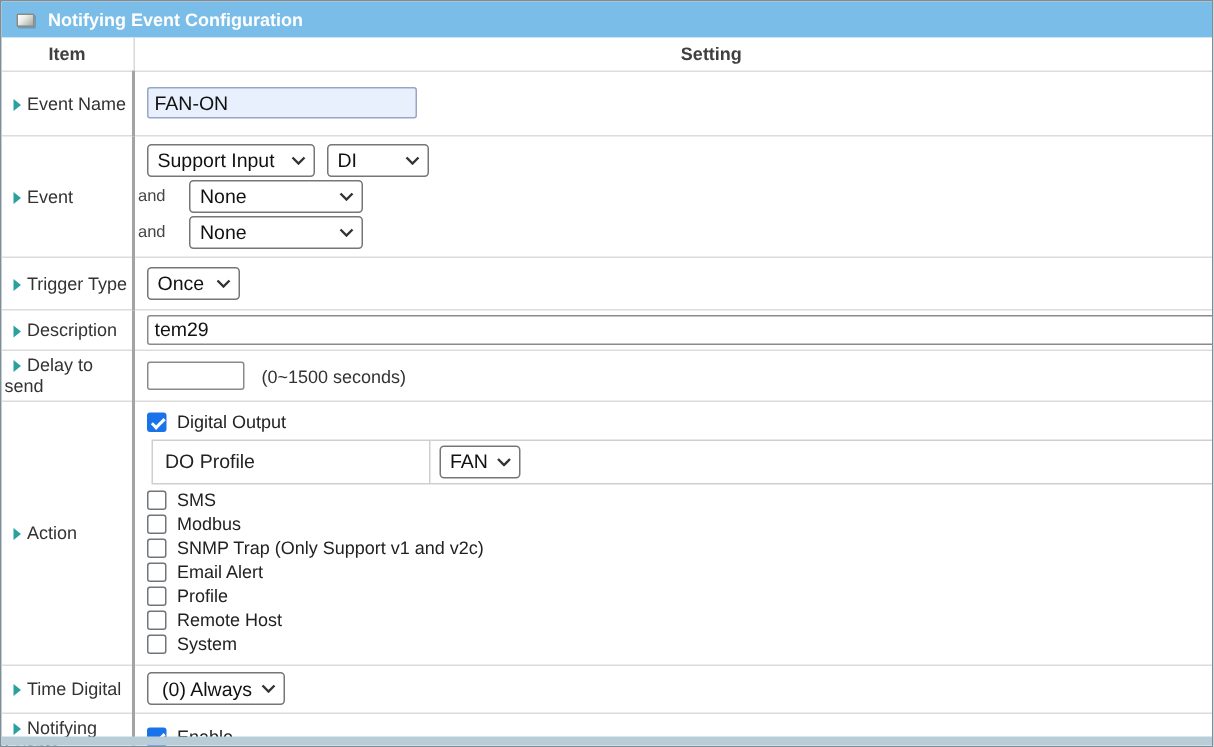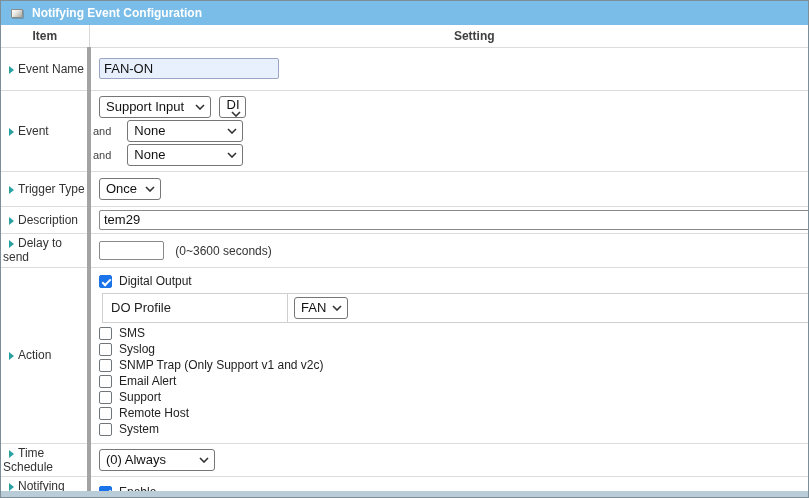"Event Name" td.item { border-right: 4px solid #a3a3a3 -> 2px solid #a3a3a3 }
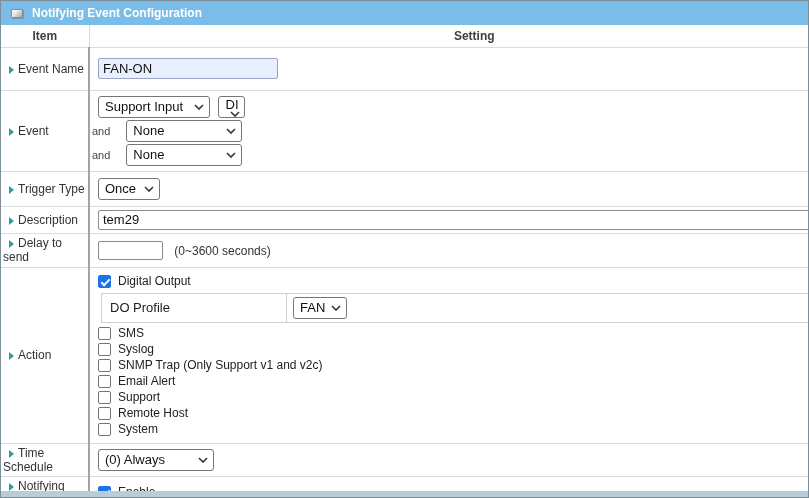"DI" span.select { flex-direction: column -> none; width: 27px -> 68px }
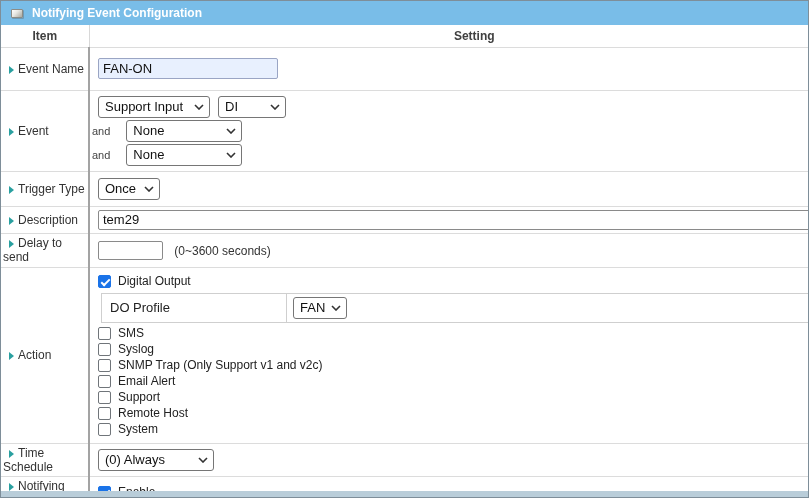"(0~3600 seconds)" span.hint { text: 3600 -> 1500 }
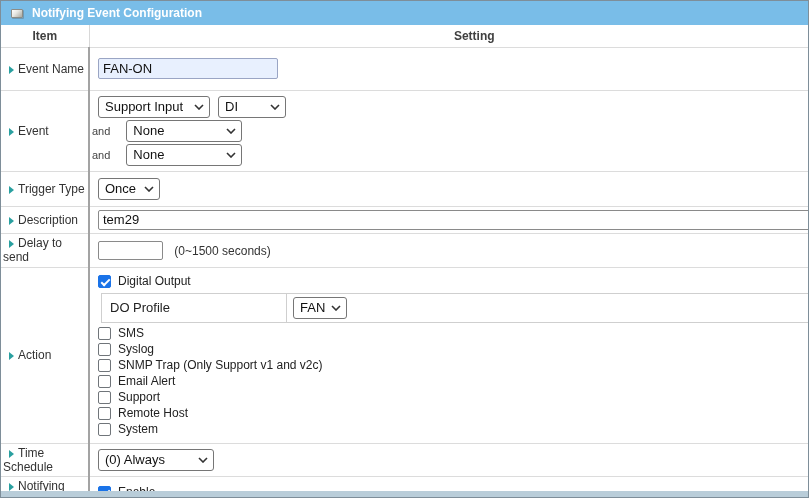"Syslog" span.opt-label { text: Syslog -> Modbus }
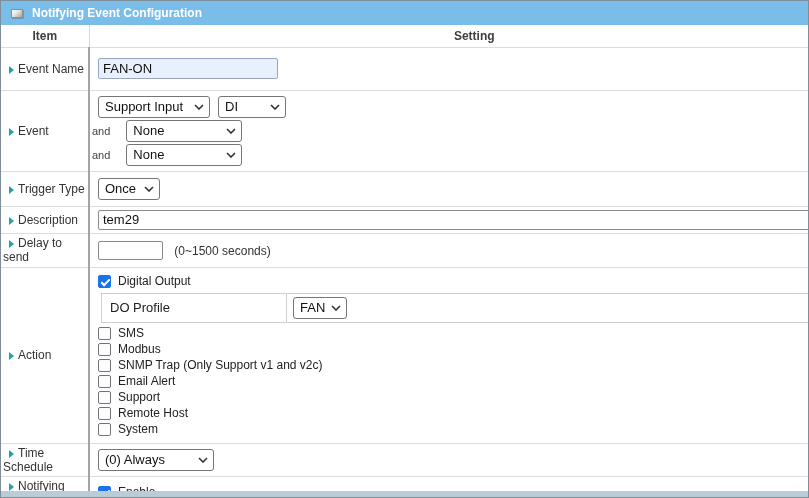"Support" span.opt-label { text: Support -> Profile }
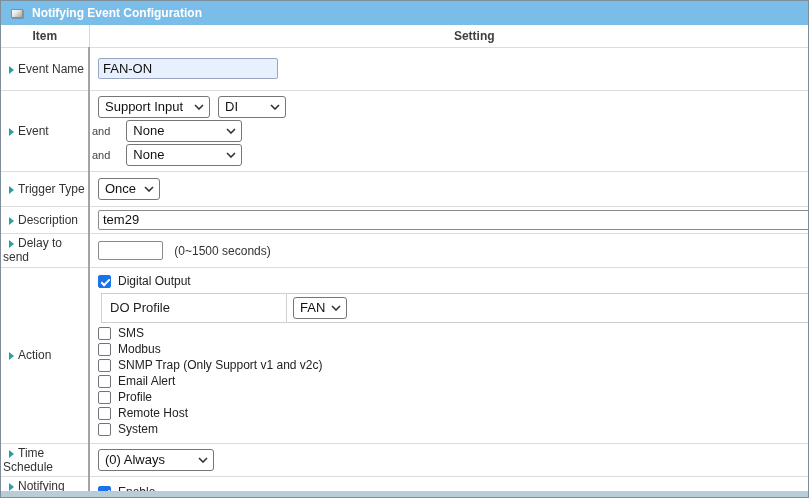"Time Schedule" span { text: Schedule -> Digital }
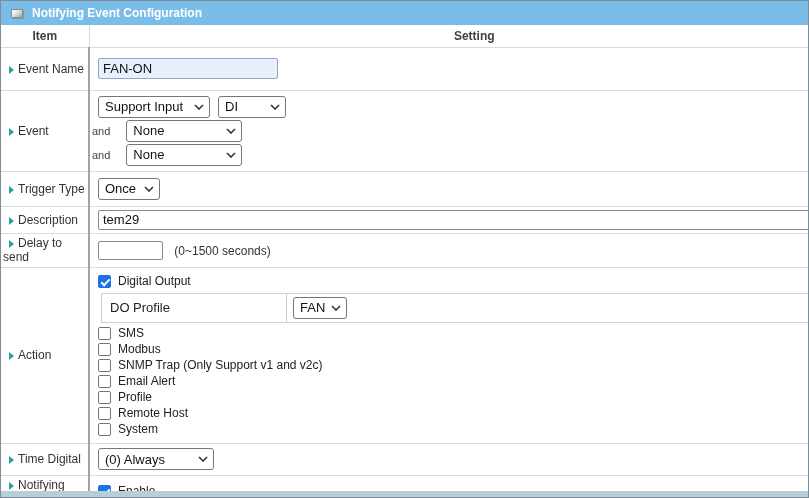"(0) Always" span.select { justify-content: none -> flex-end; width: 116px -> 92px }
